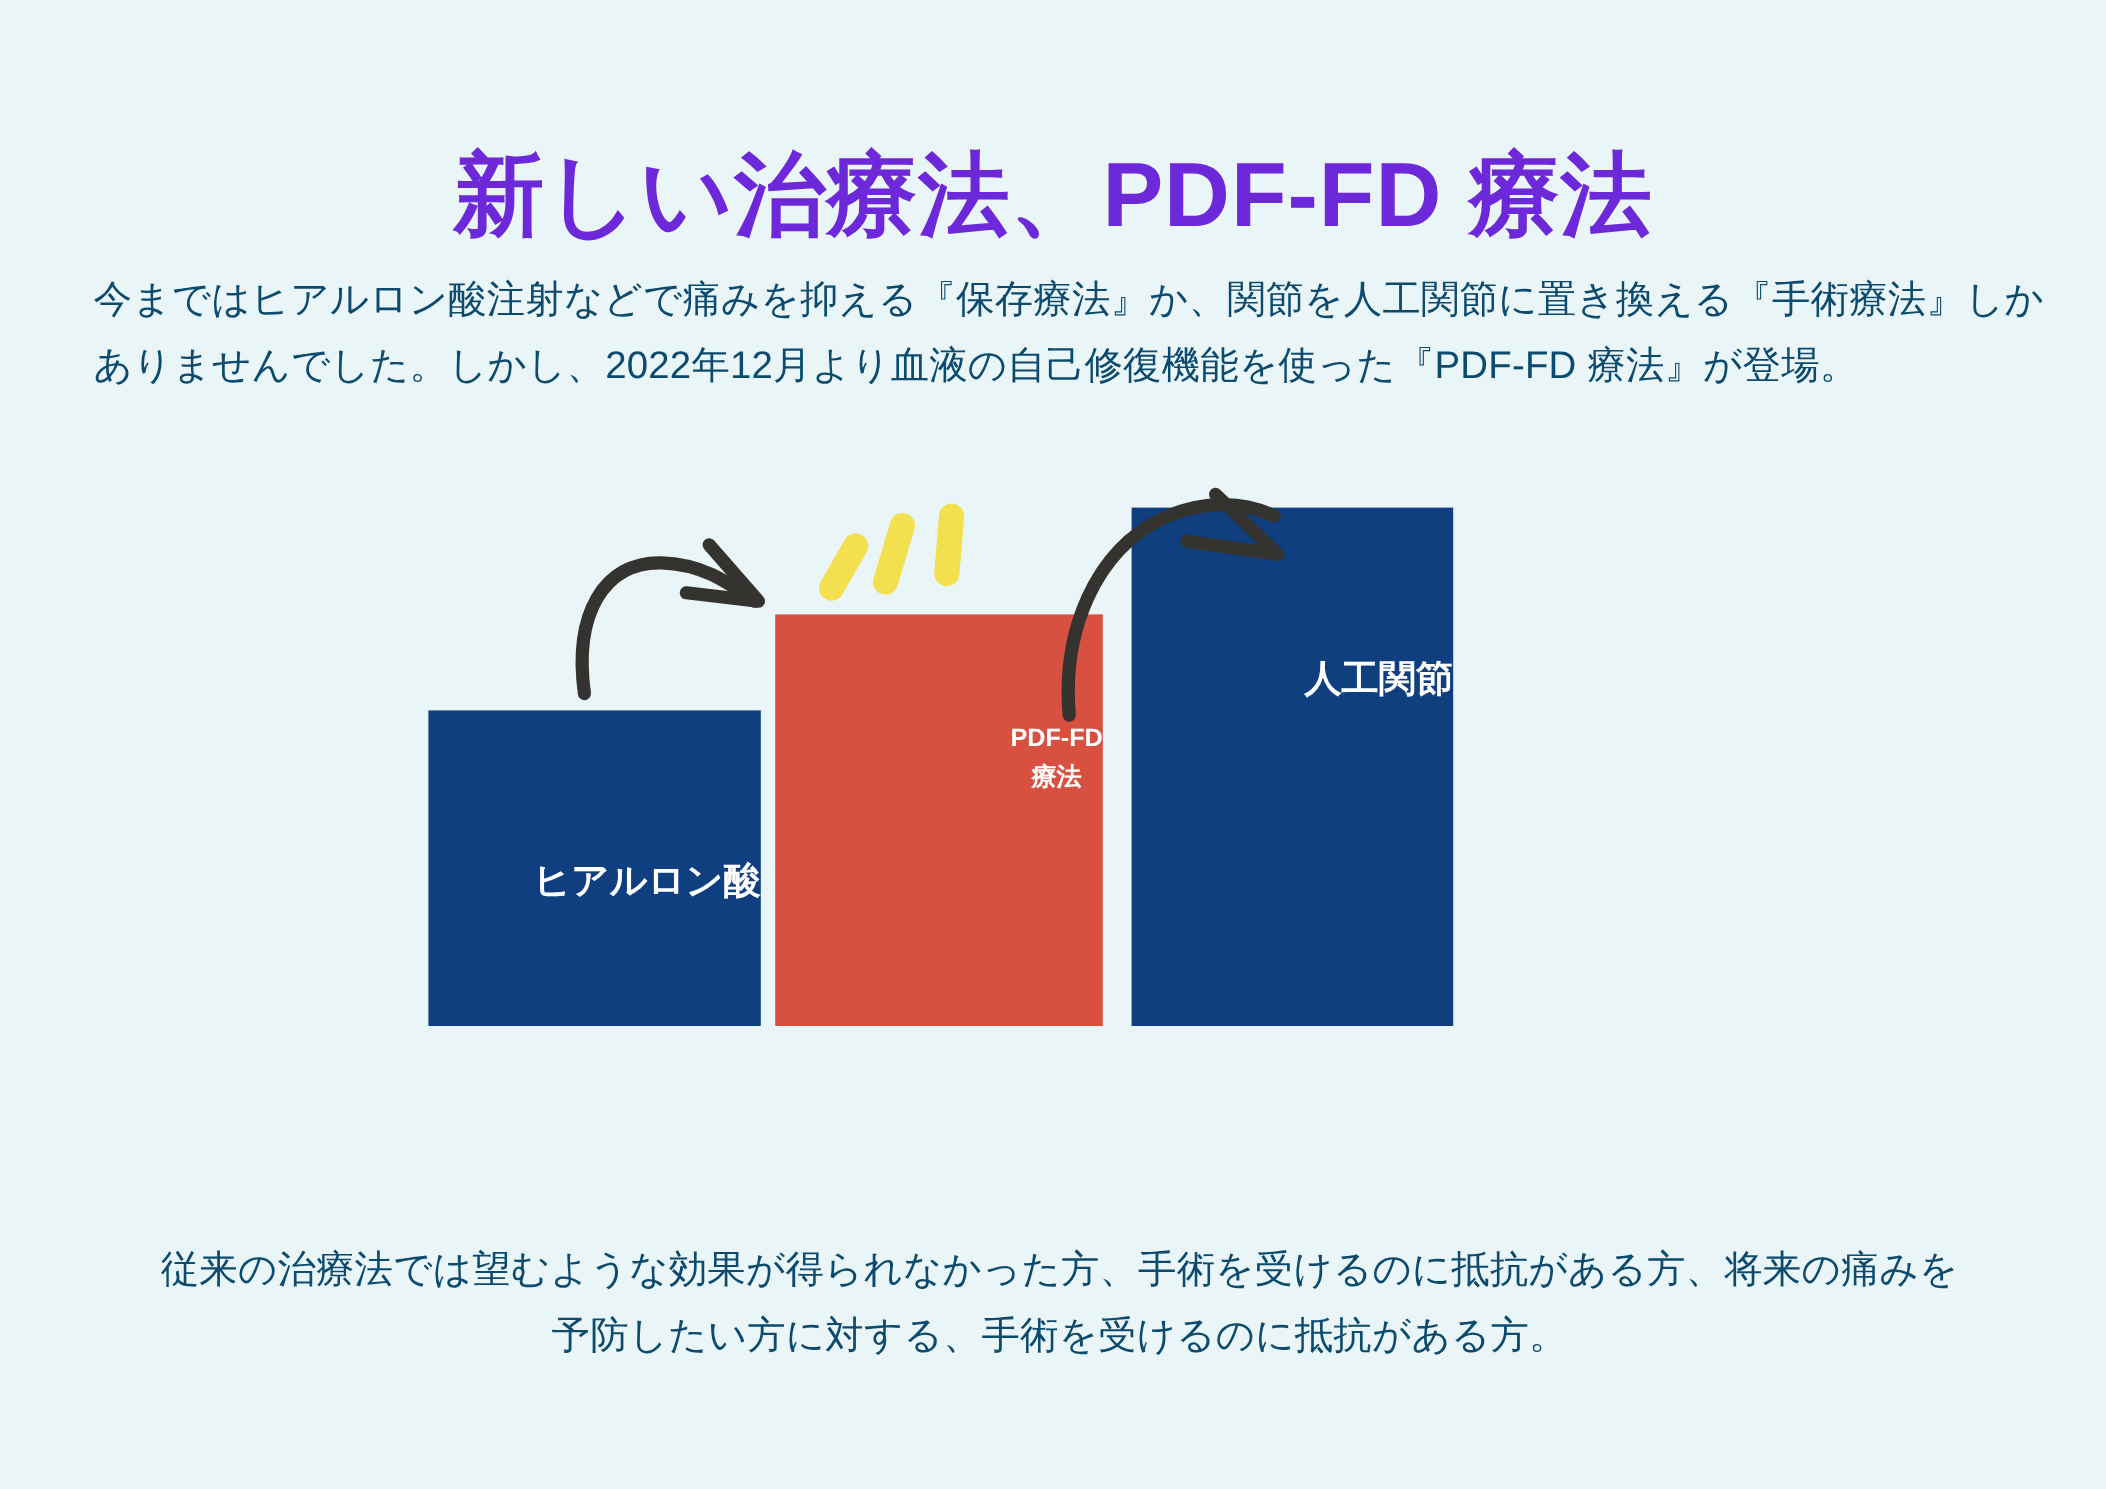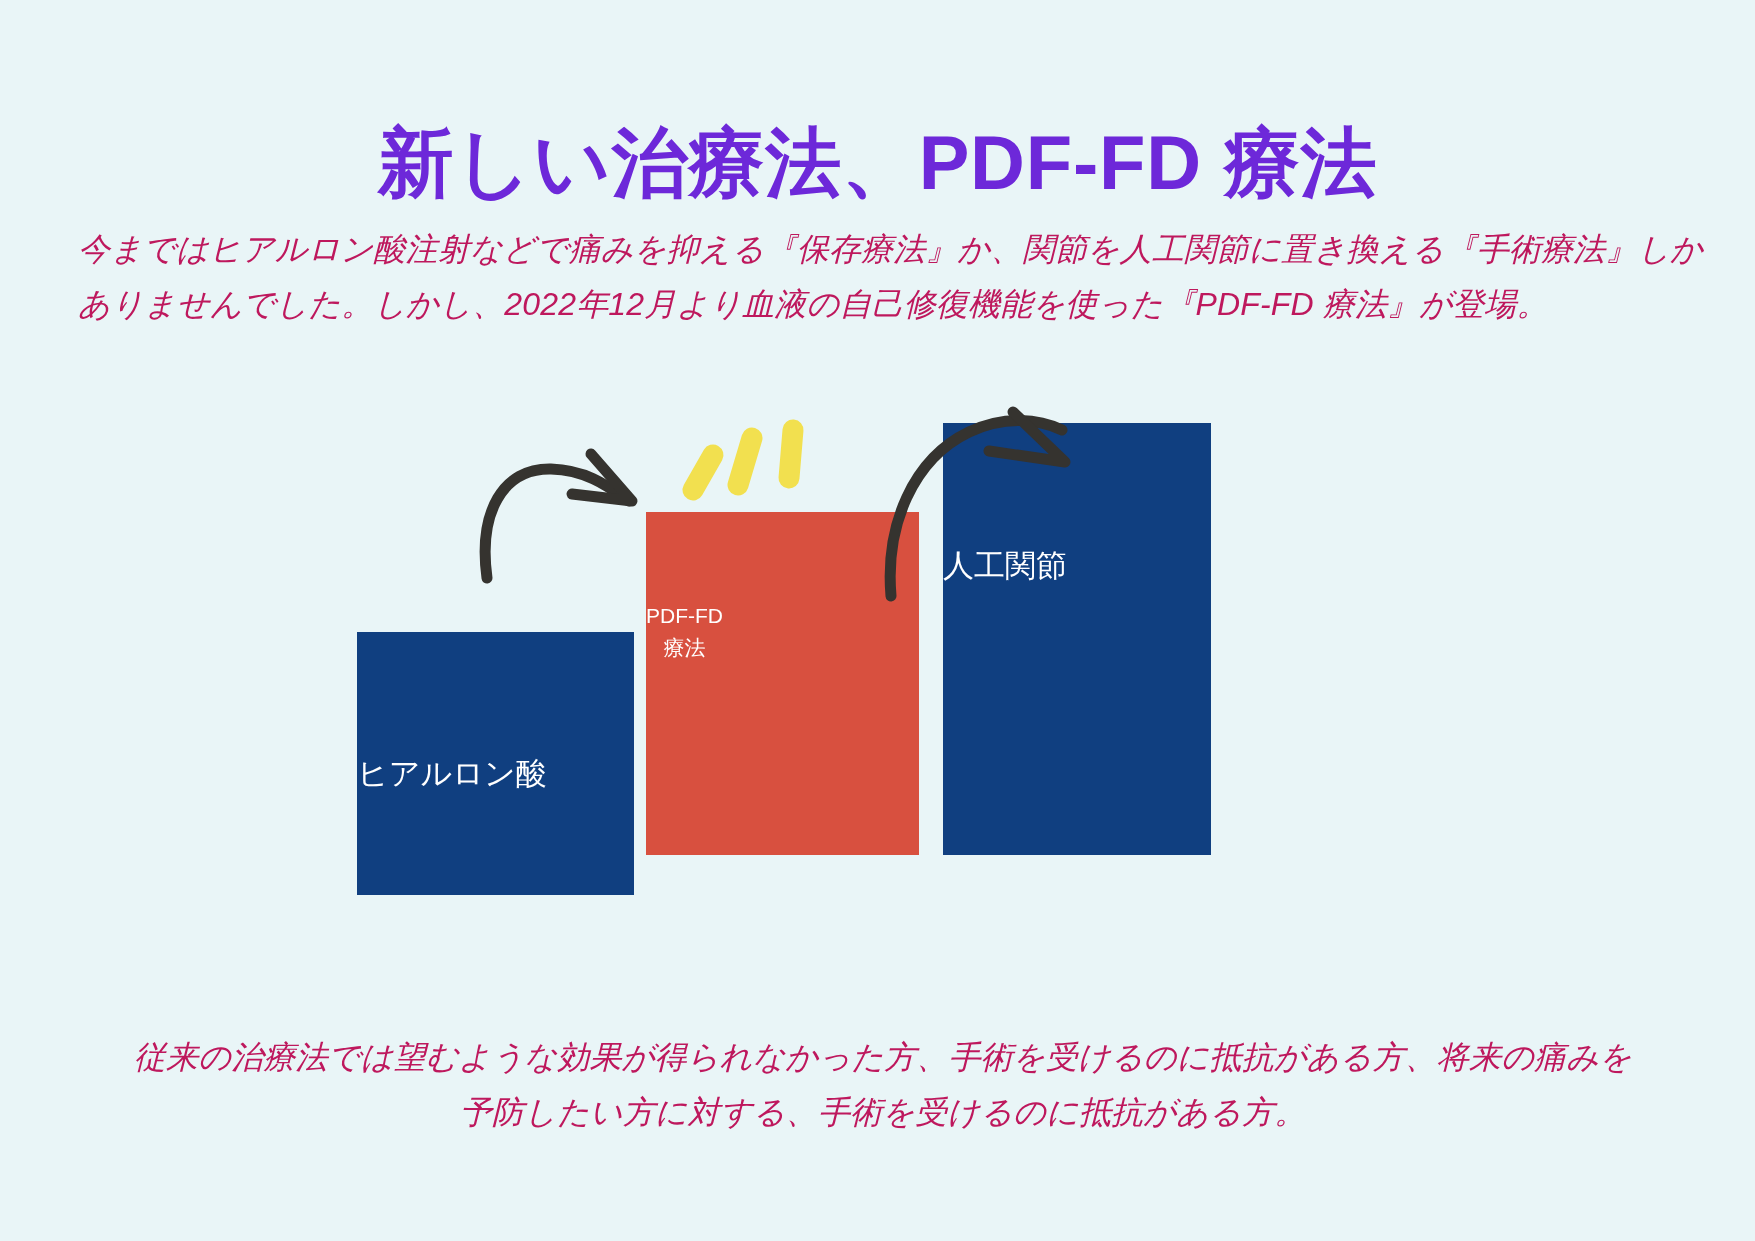"今まではヒアルロン酸注射などで痛みを抑える『保存療法』か、関節を人工関節に置き換" .para { color: #be185d -> #0c4a6e; font-style: italic -> none }
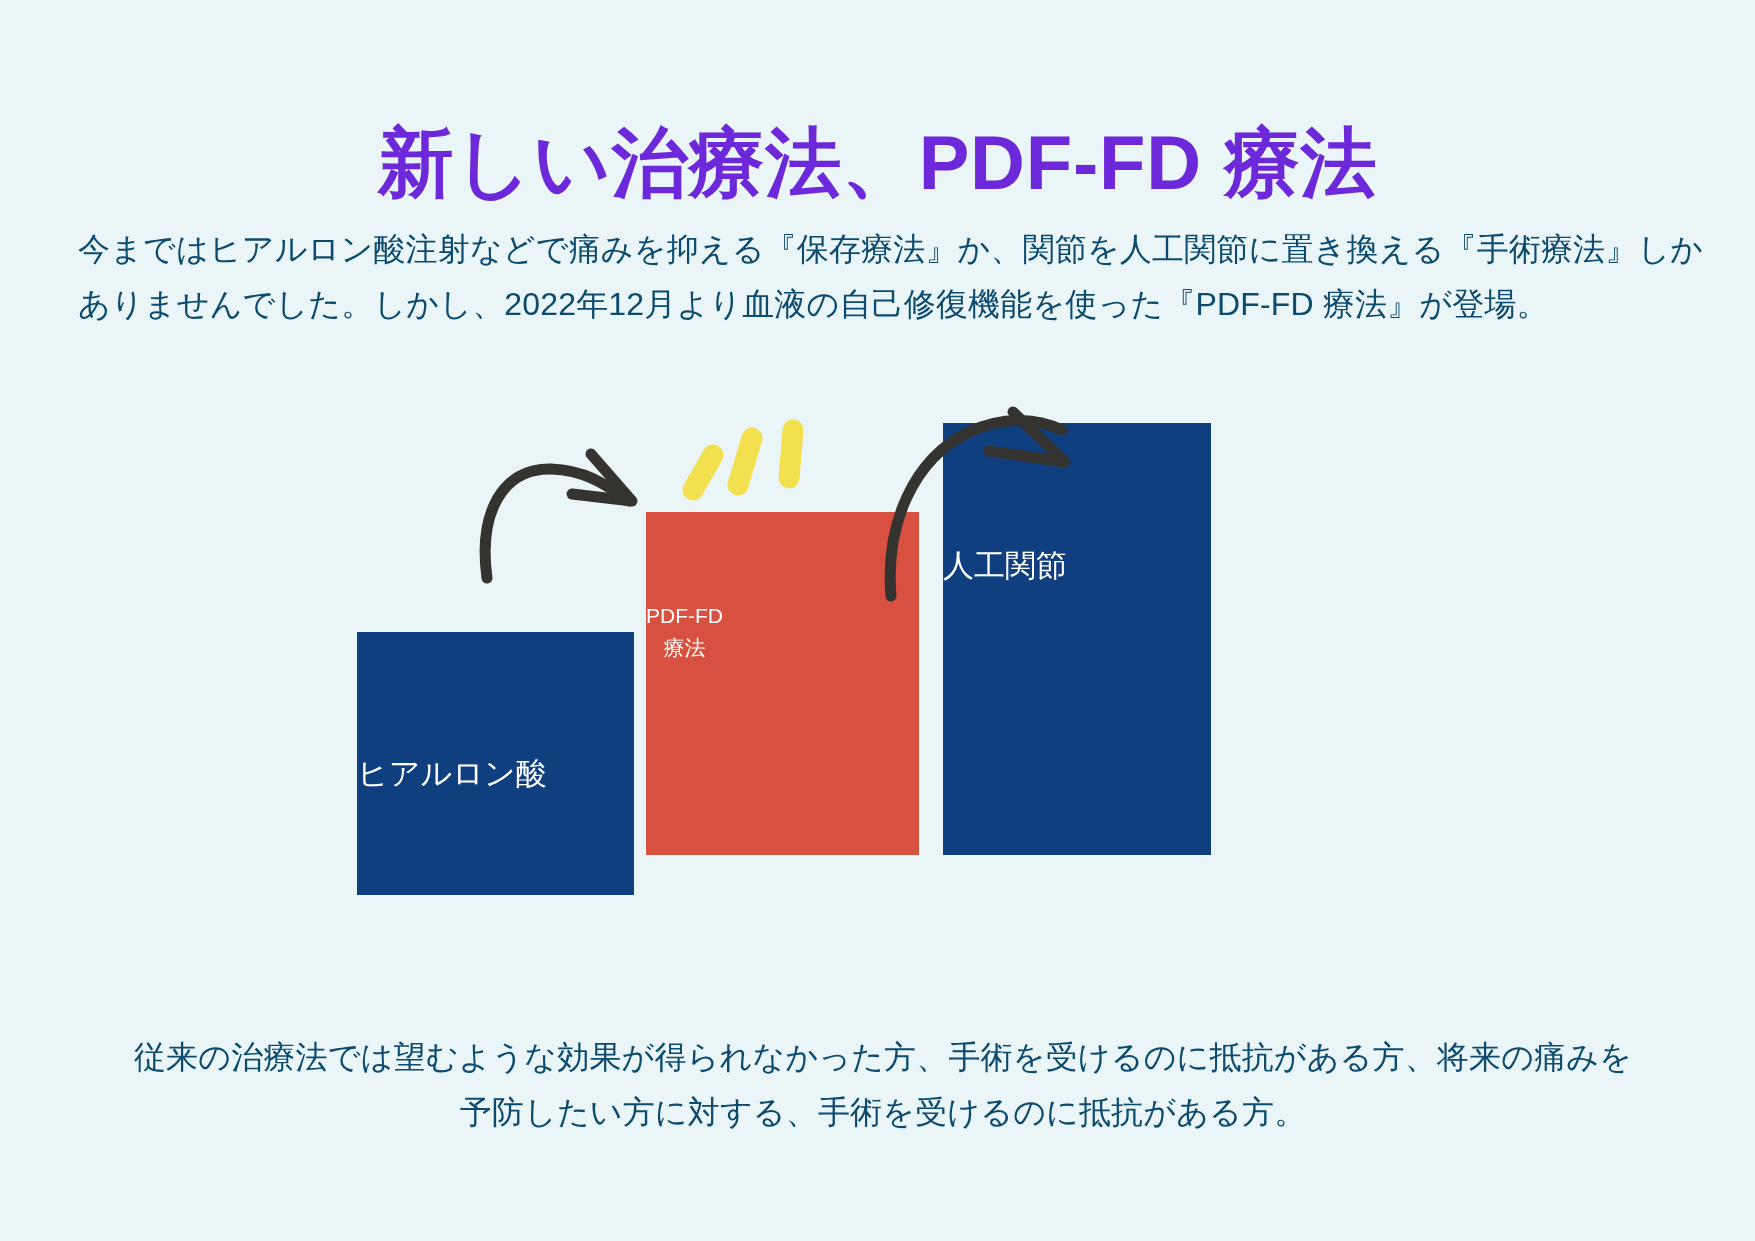"人工関節" .bar { font-weight: normal -> bold; justify-content: flex-start -> flex-end }
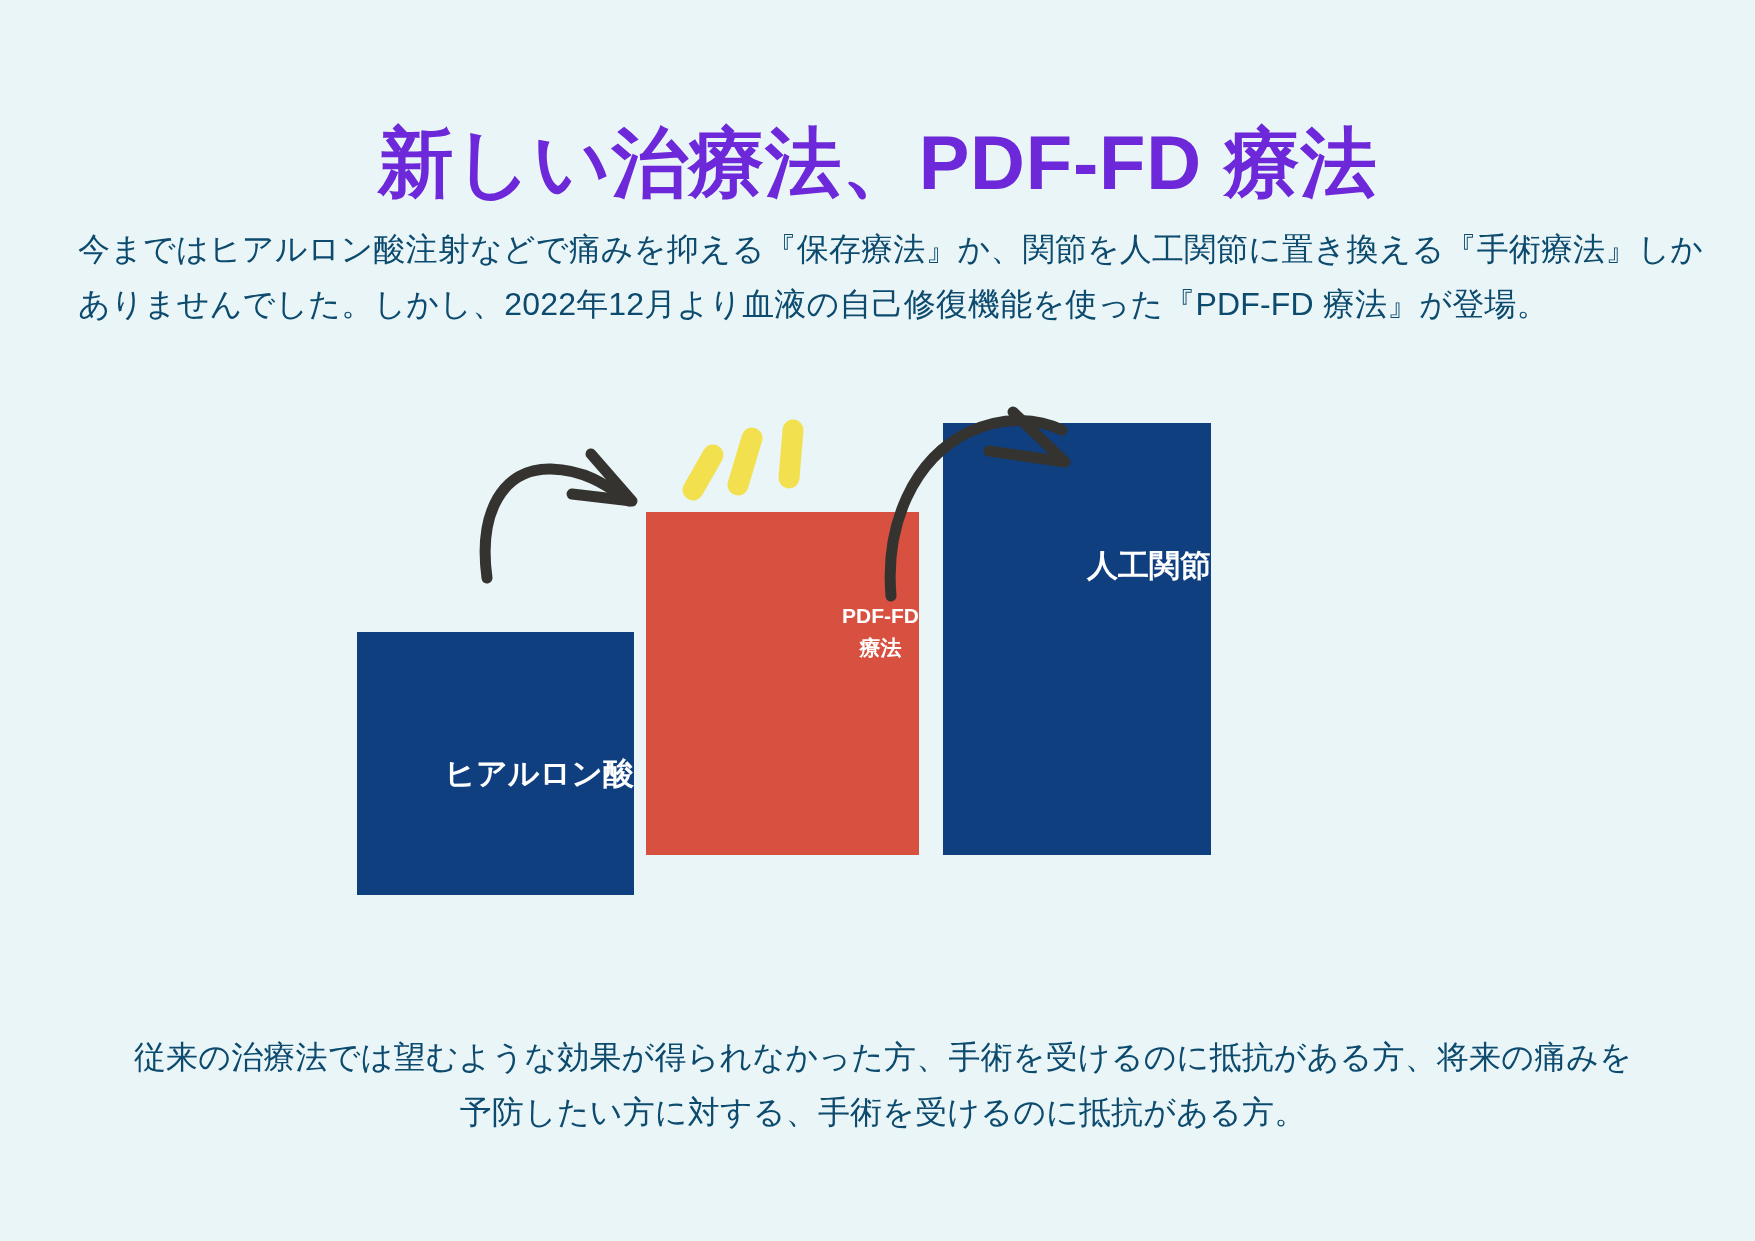"ヒアルロン酸" .bar-1 { margin-top: 40px -> none }
